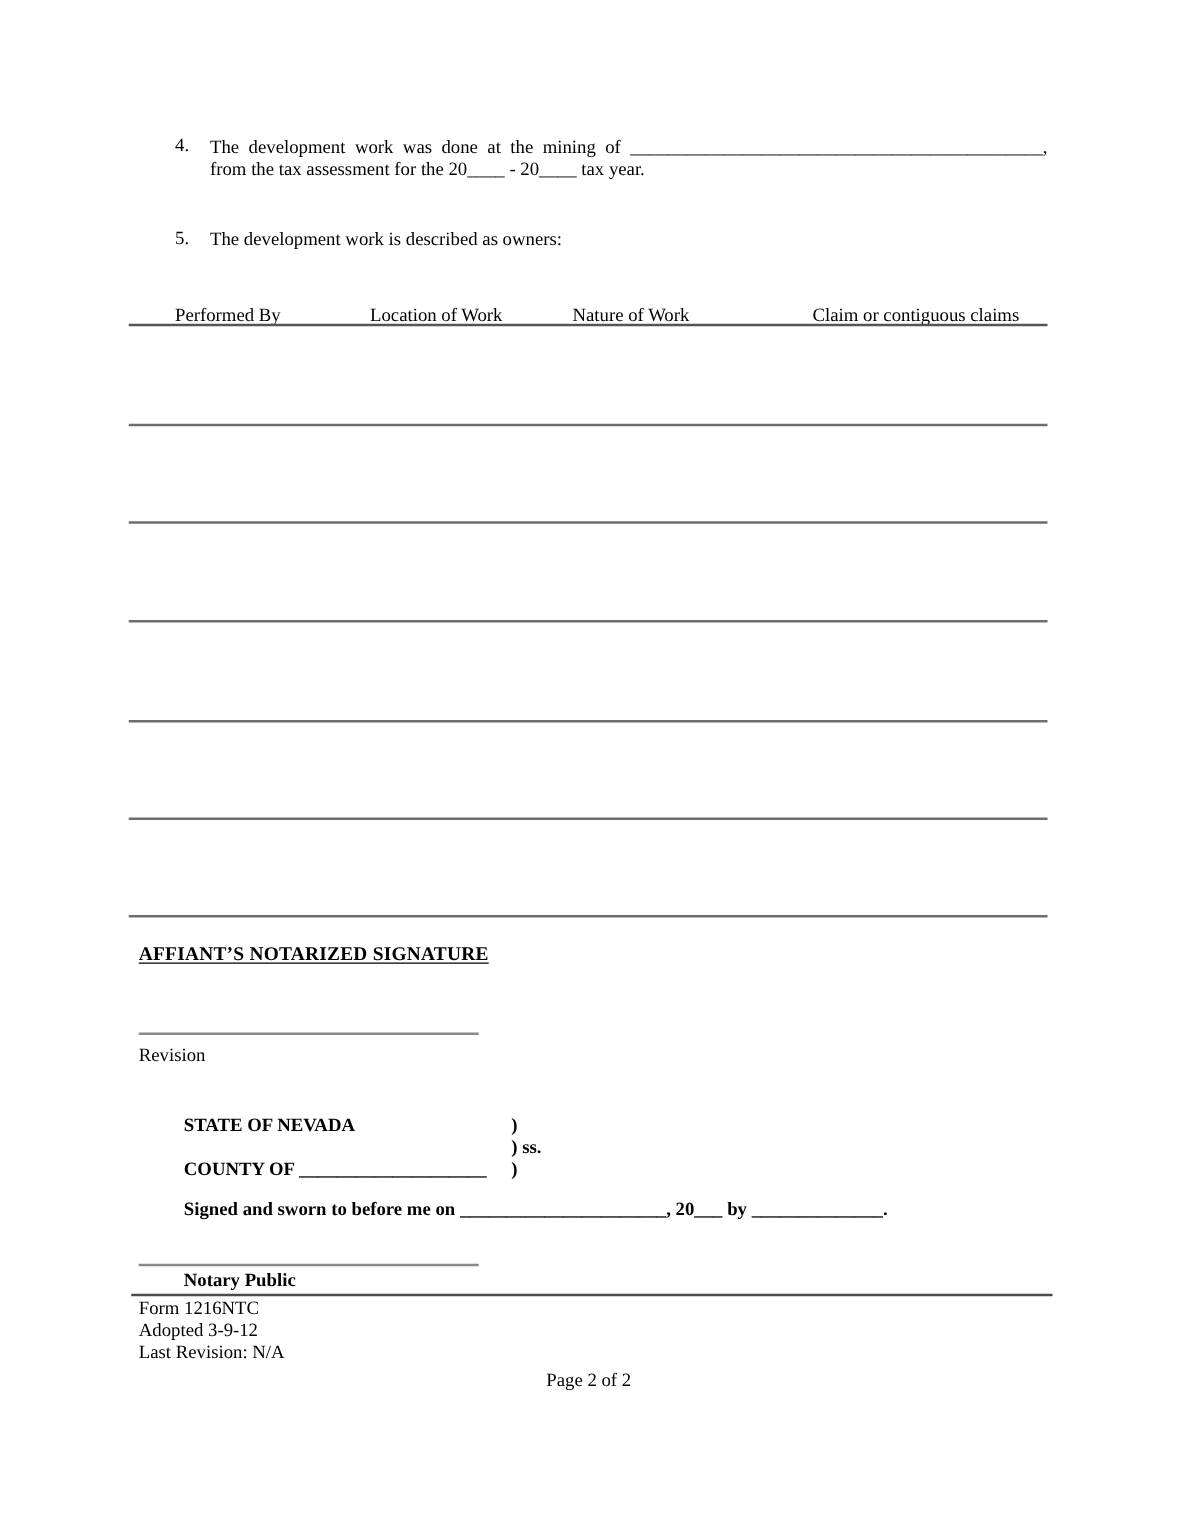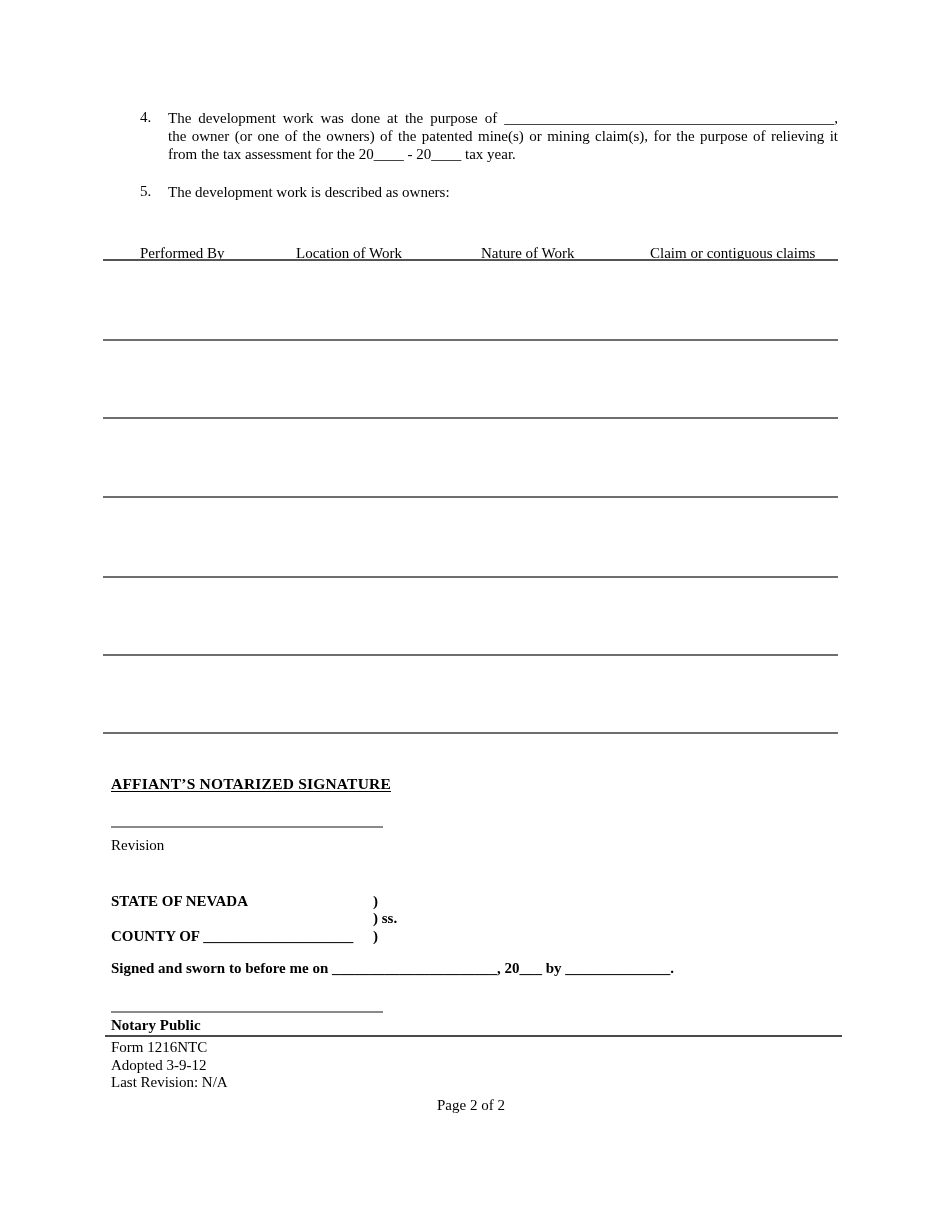"The development work was done" div.jline { text: purpose -> mining }
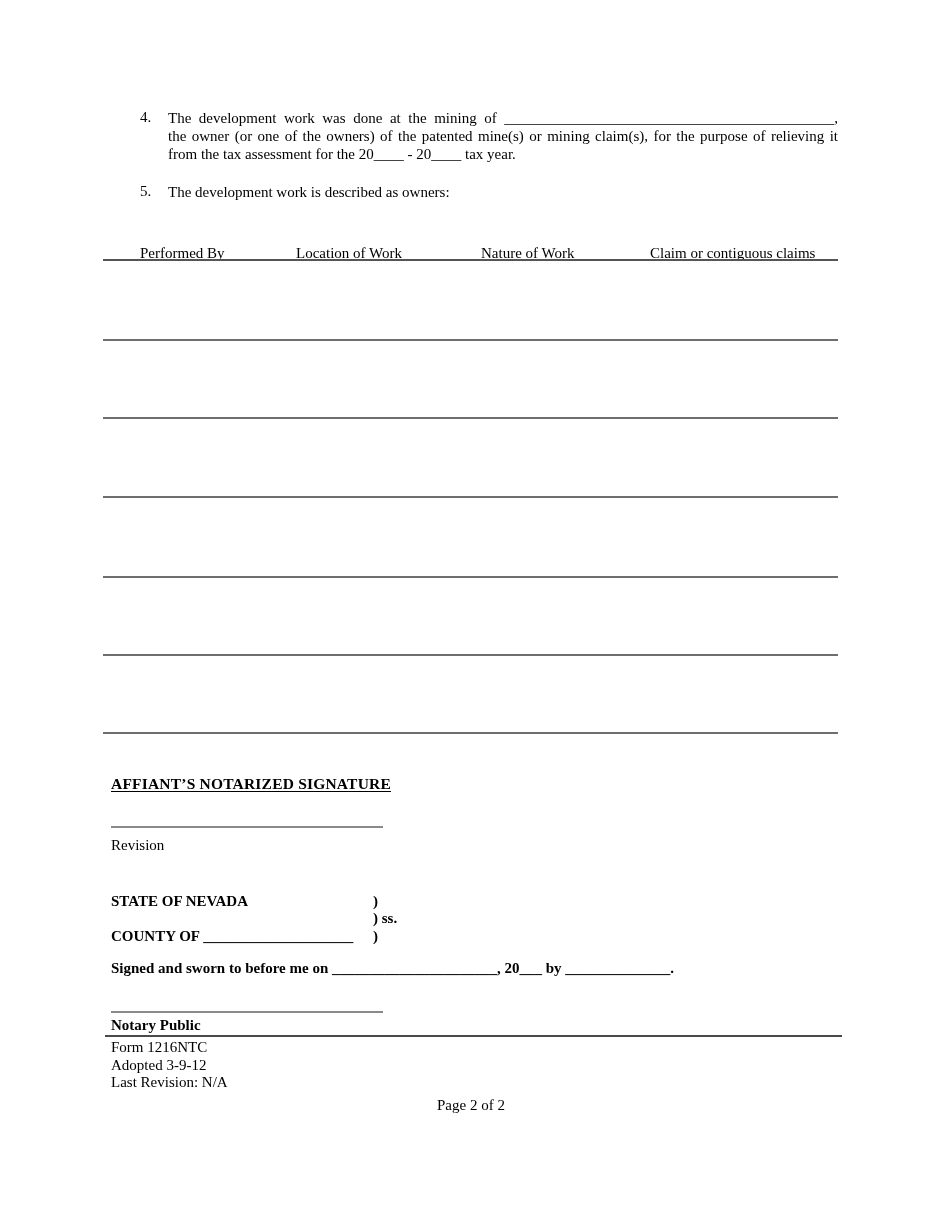"the owner (or one of" div.jline { html: <div>the owner (or one of the owners) of the patented mine(s) or mining claim(s), for the purpose of relieving it</div> -> none }
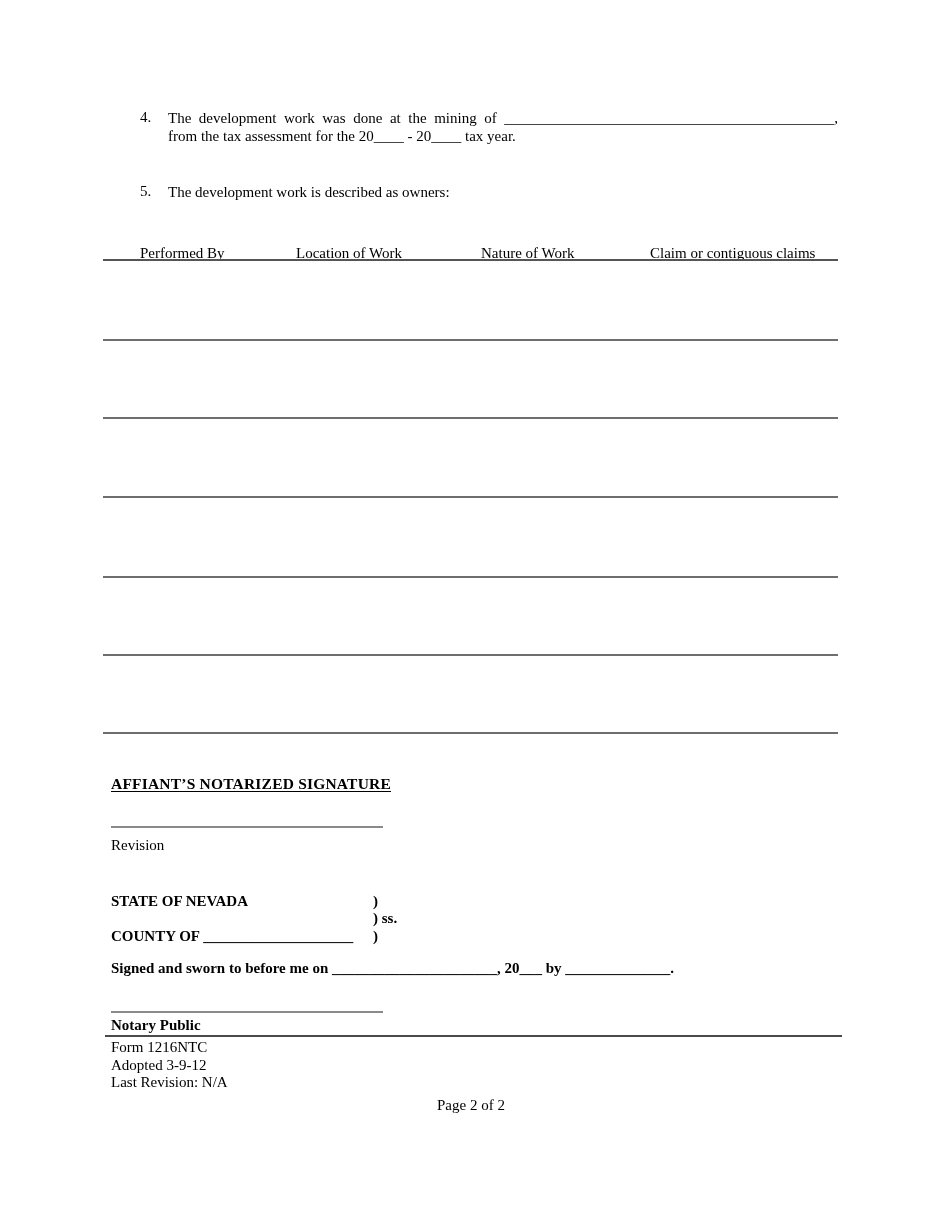"Nature of Work" div.col-head { left: 481px -> 458px }
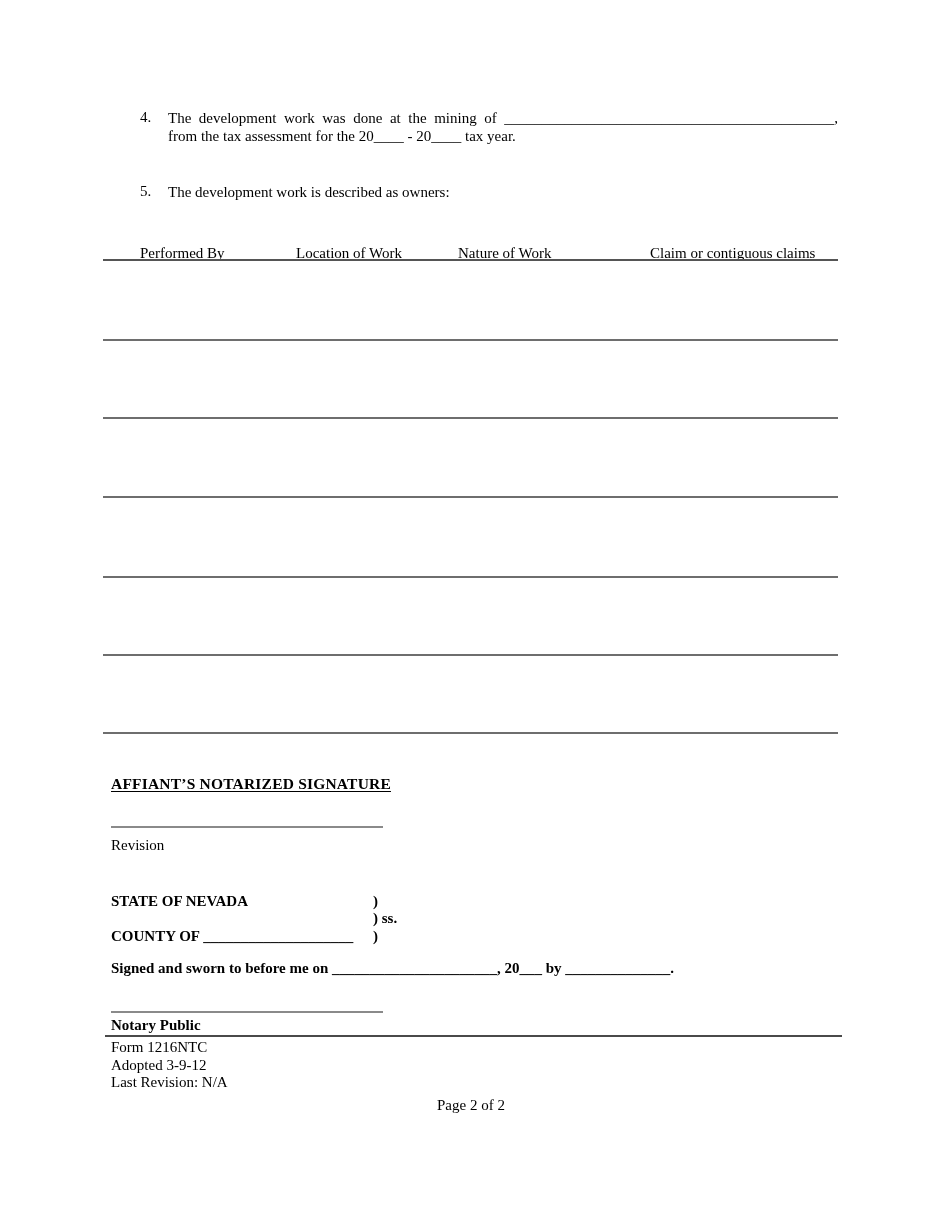"AFFIANT’S NOTARIZED SIGNATURE" .heading-underline { margin-top: 20px -> none }
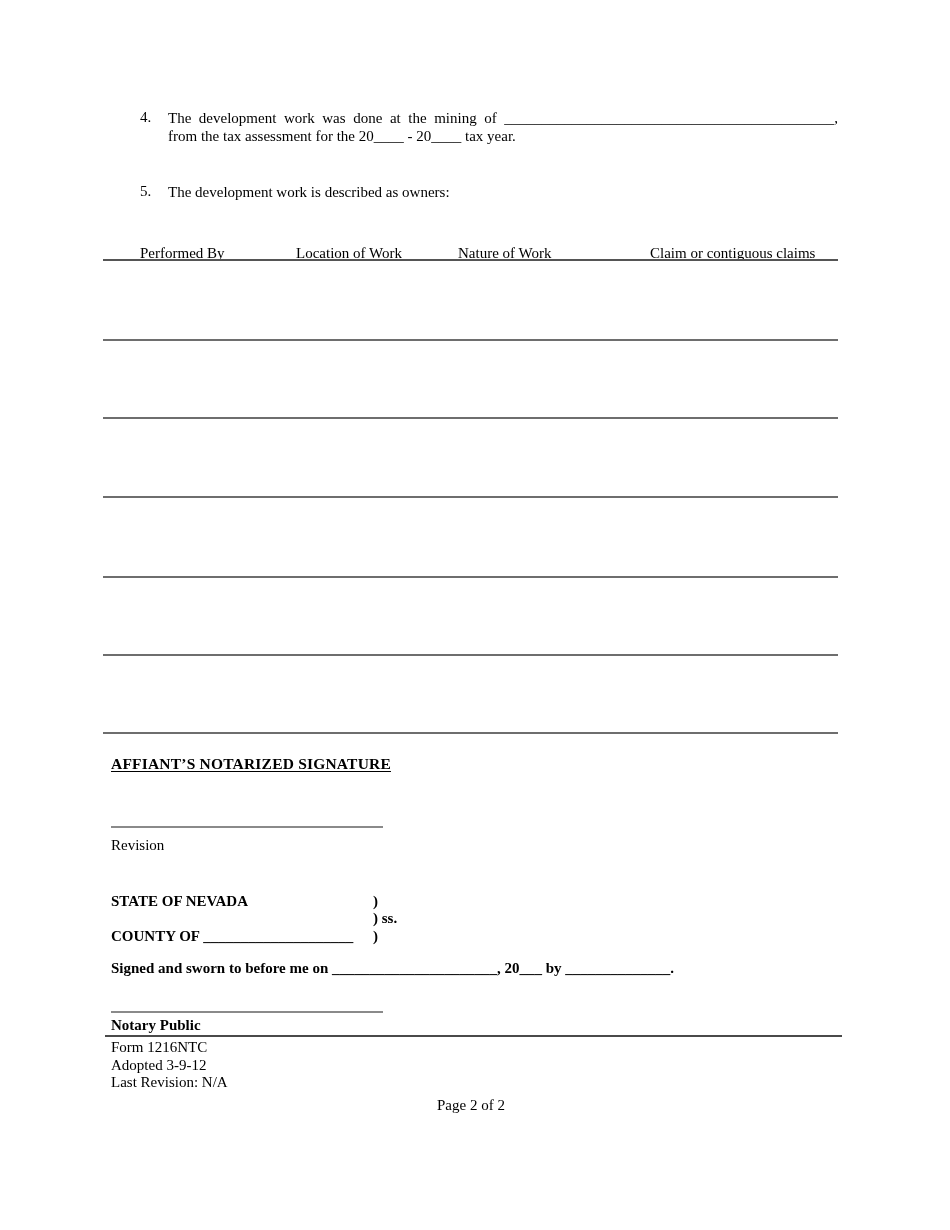"STATE OF NEVADA" .bold { margin-left: none -> 36px }
